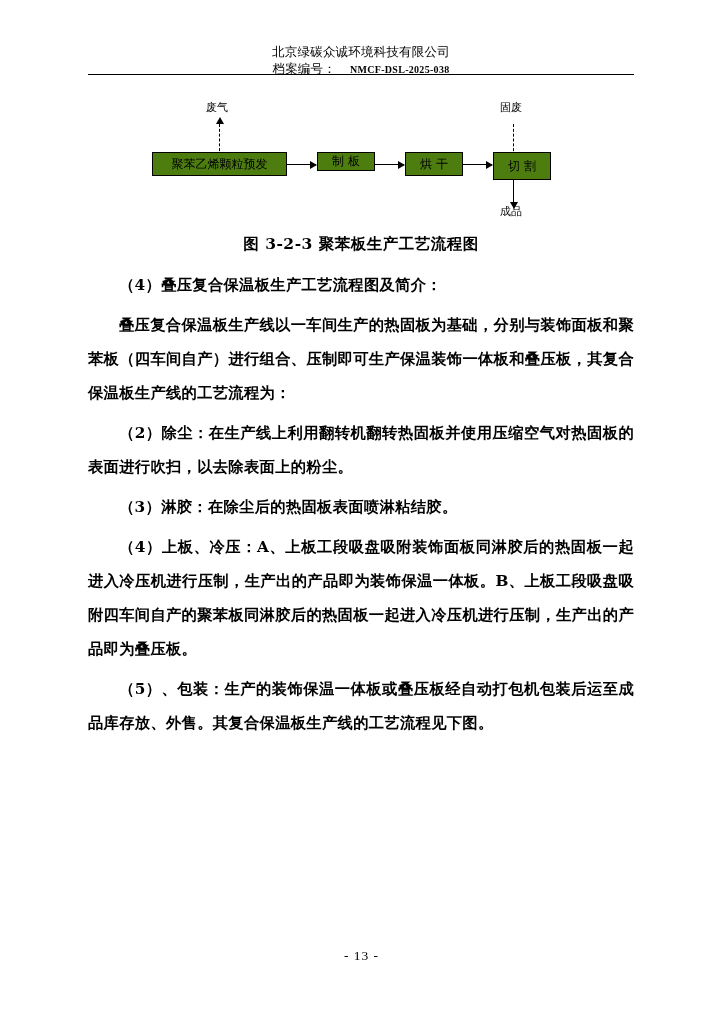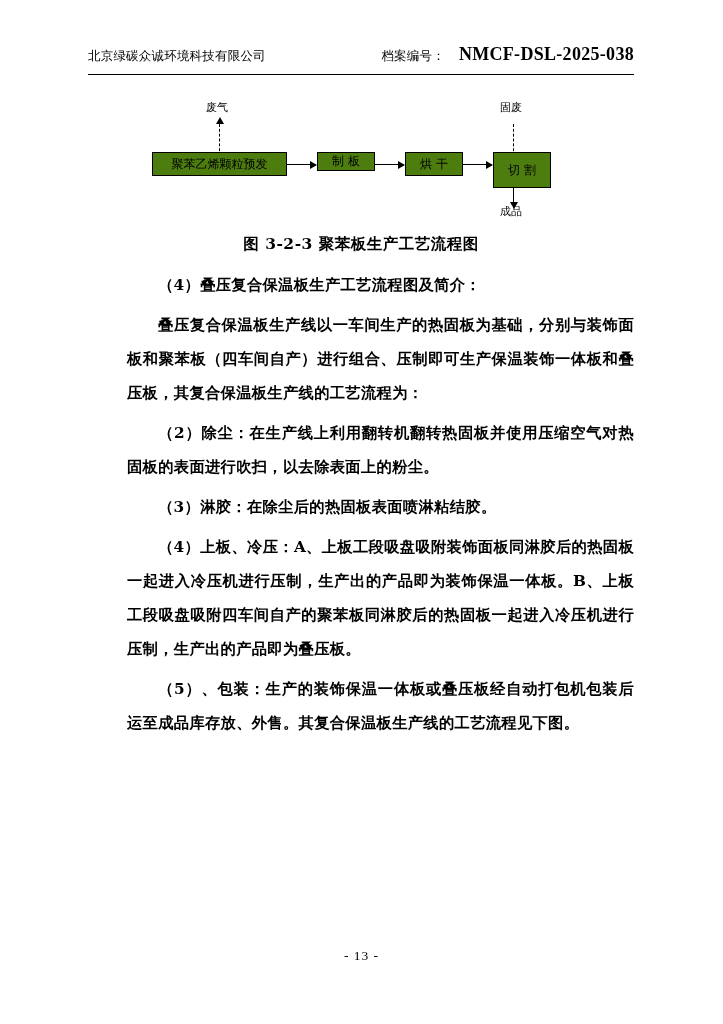"北京绿碳众诚环境科技有限公司" .header { align-items: flex-end -> center; flex-direction: none -> column }
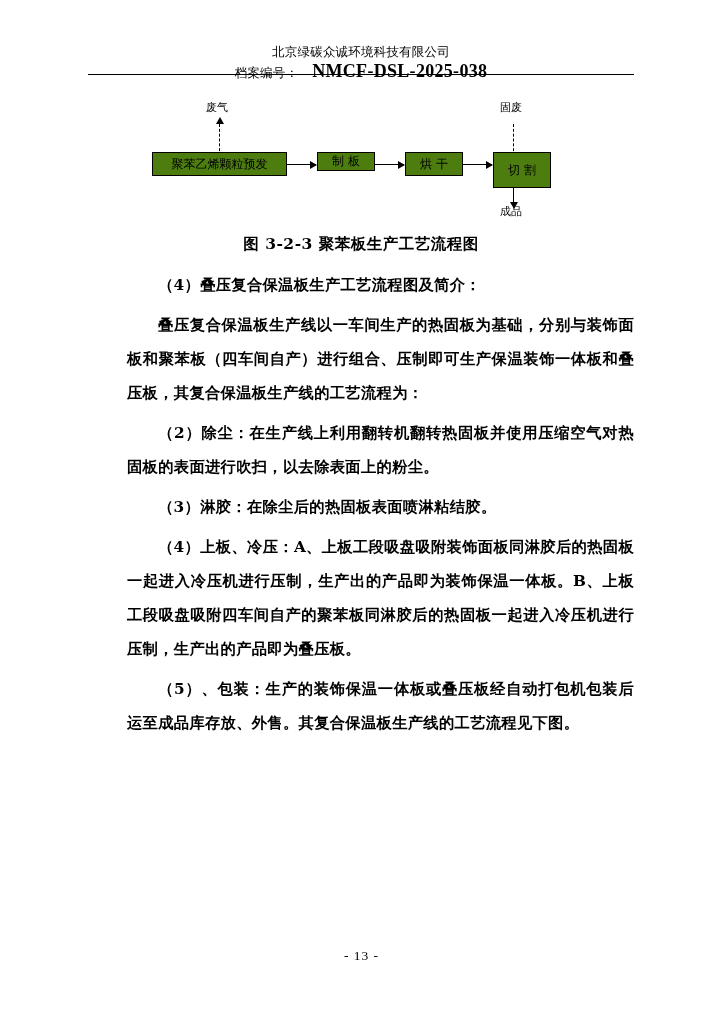"NMCF-DSL-2025-038" .header .archive .code { font-size: 18px -> 10px }
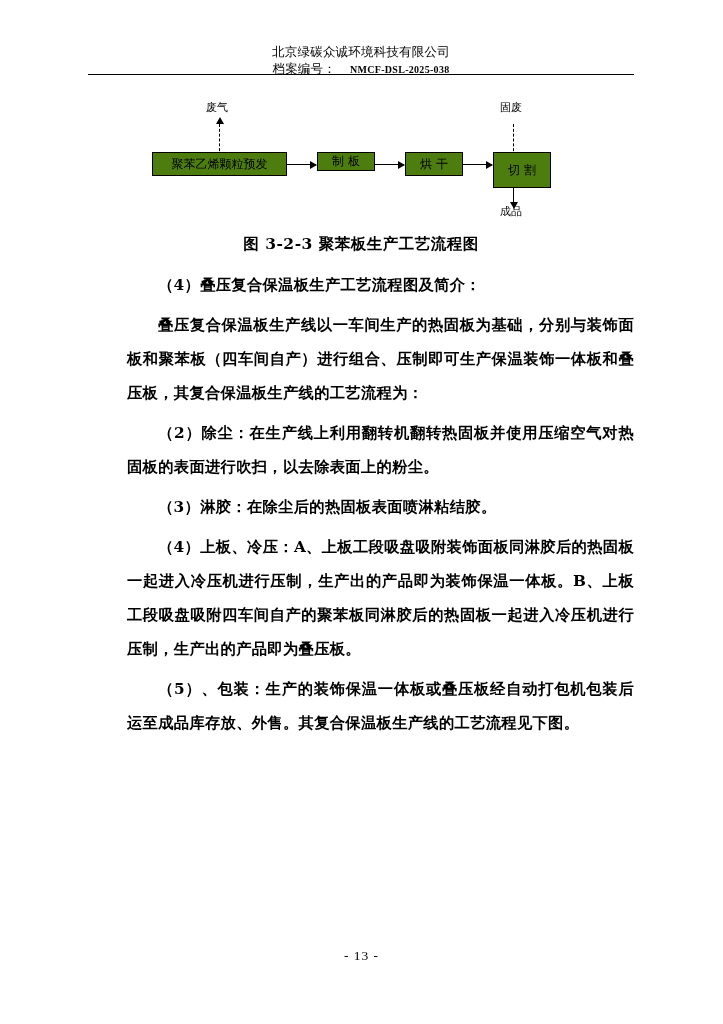"切 割" div.fbox { height: 36px -> 28px }
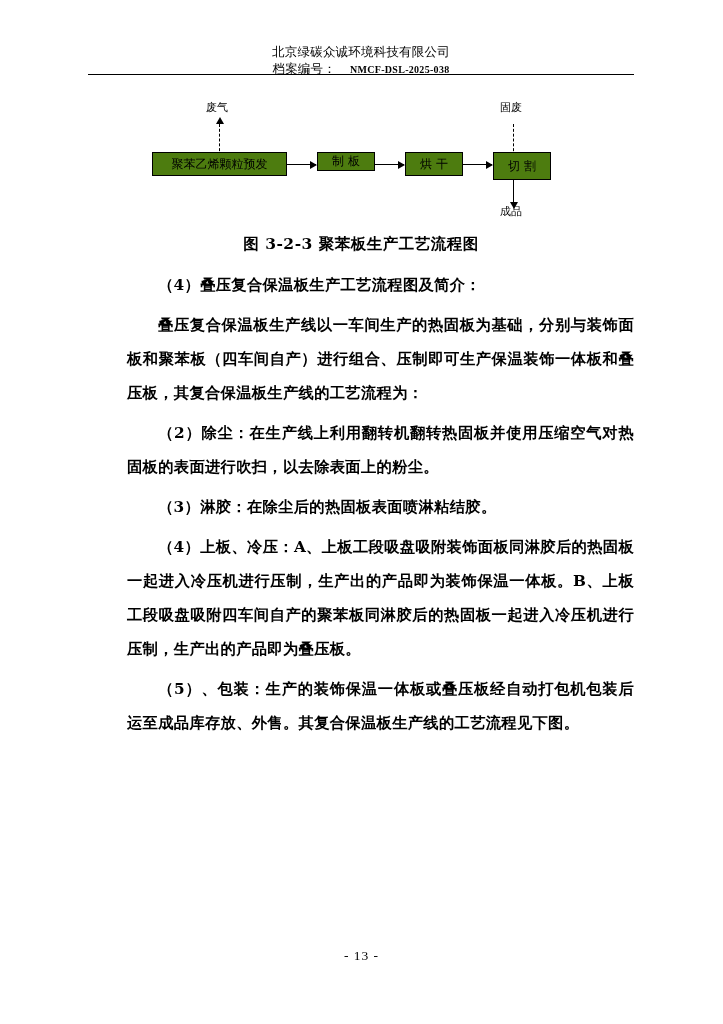"（4）叠压复合保温板生产工艺流程图及简介：" .content p.bold { margin-left: 39px -> none }
